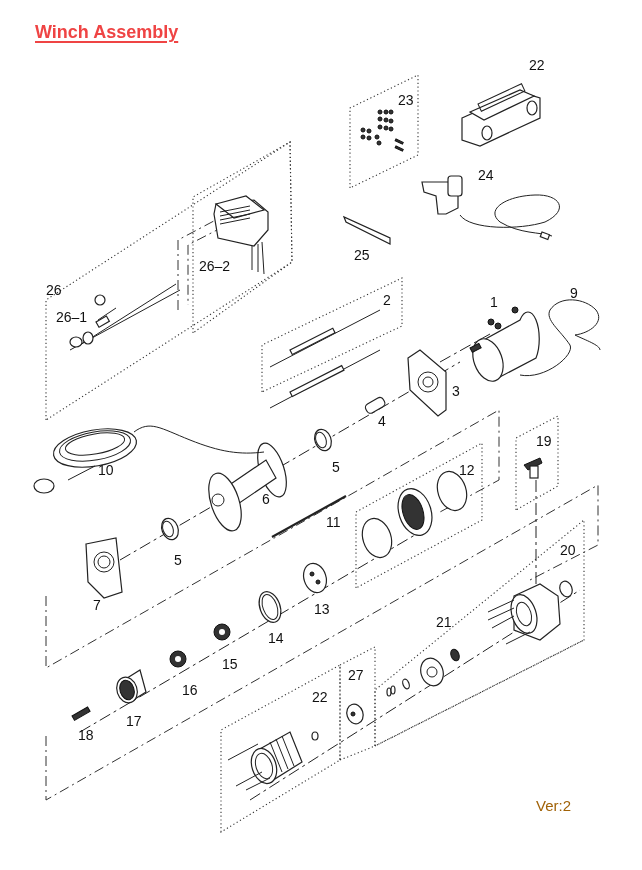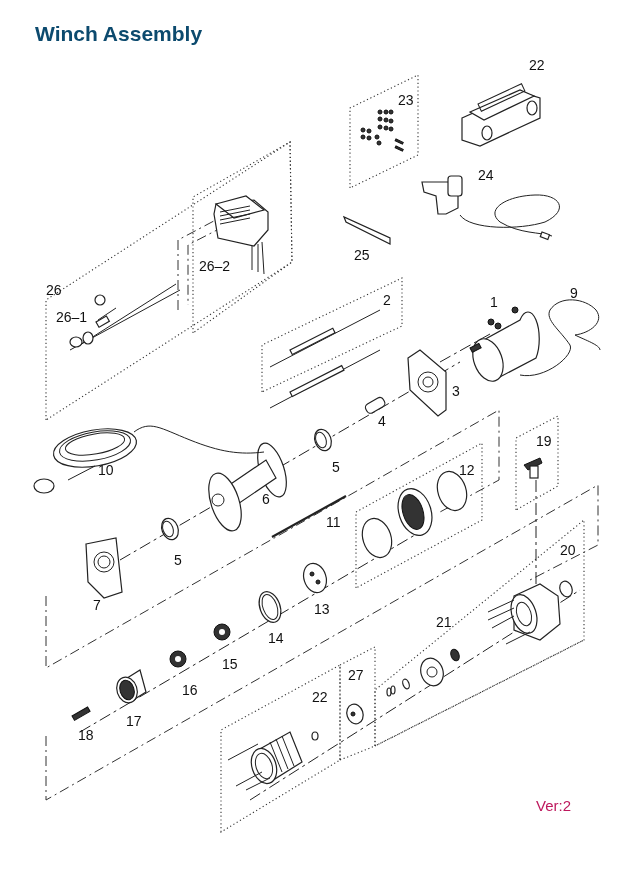"Winch Assembly" #title { color: #0c4a6e -> #ef4444; font-size: 21px -> 18px; text-decoration: none -> underline }
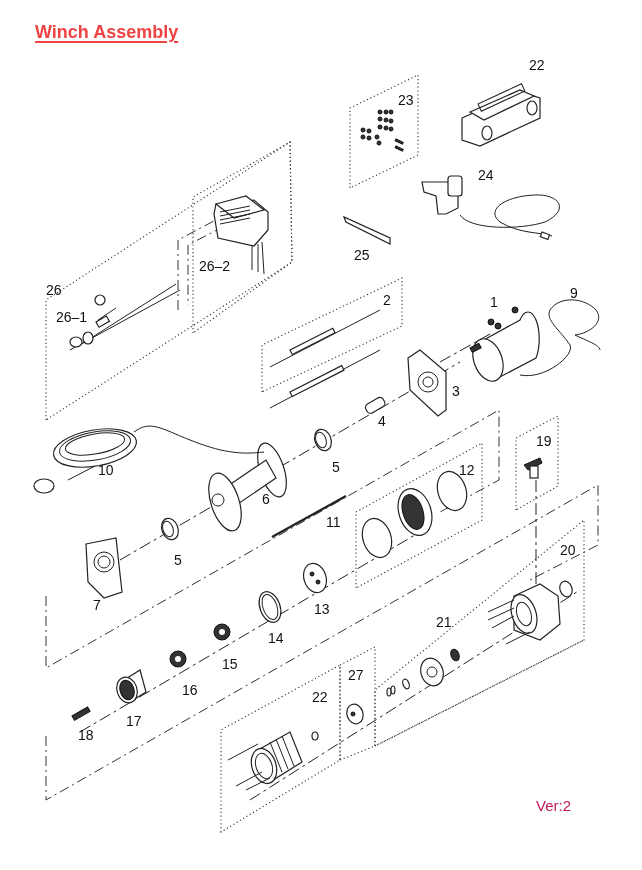"Ver:2" #version { color: #be185d -> #a16207 }
